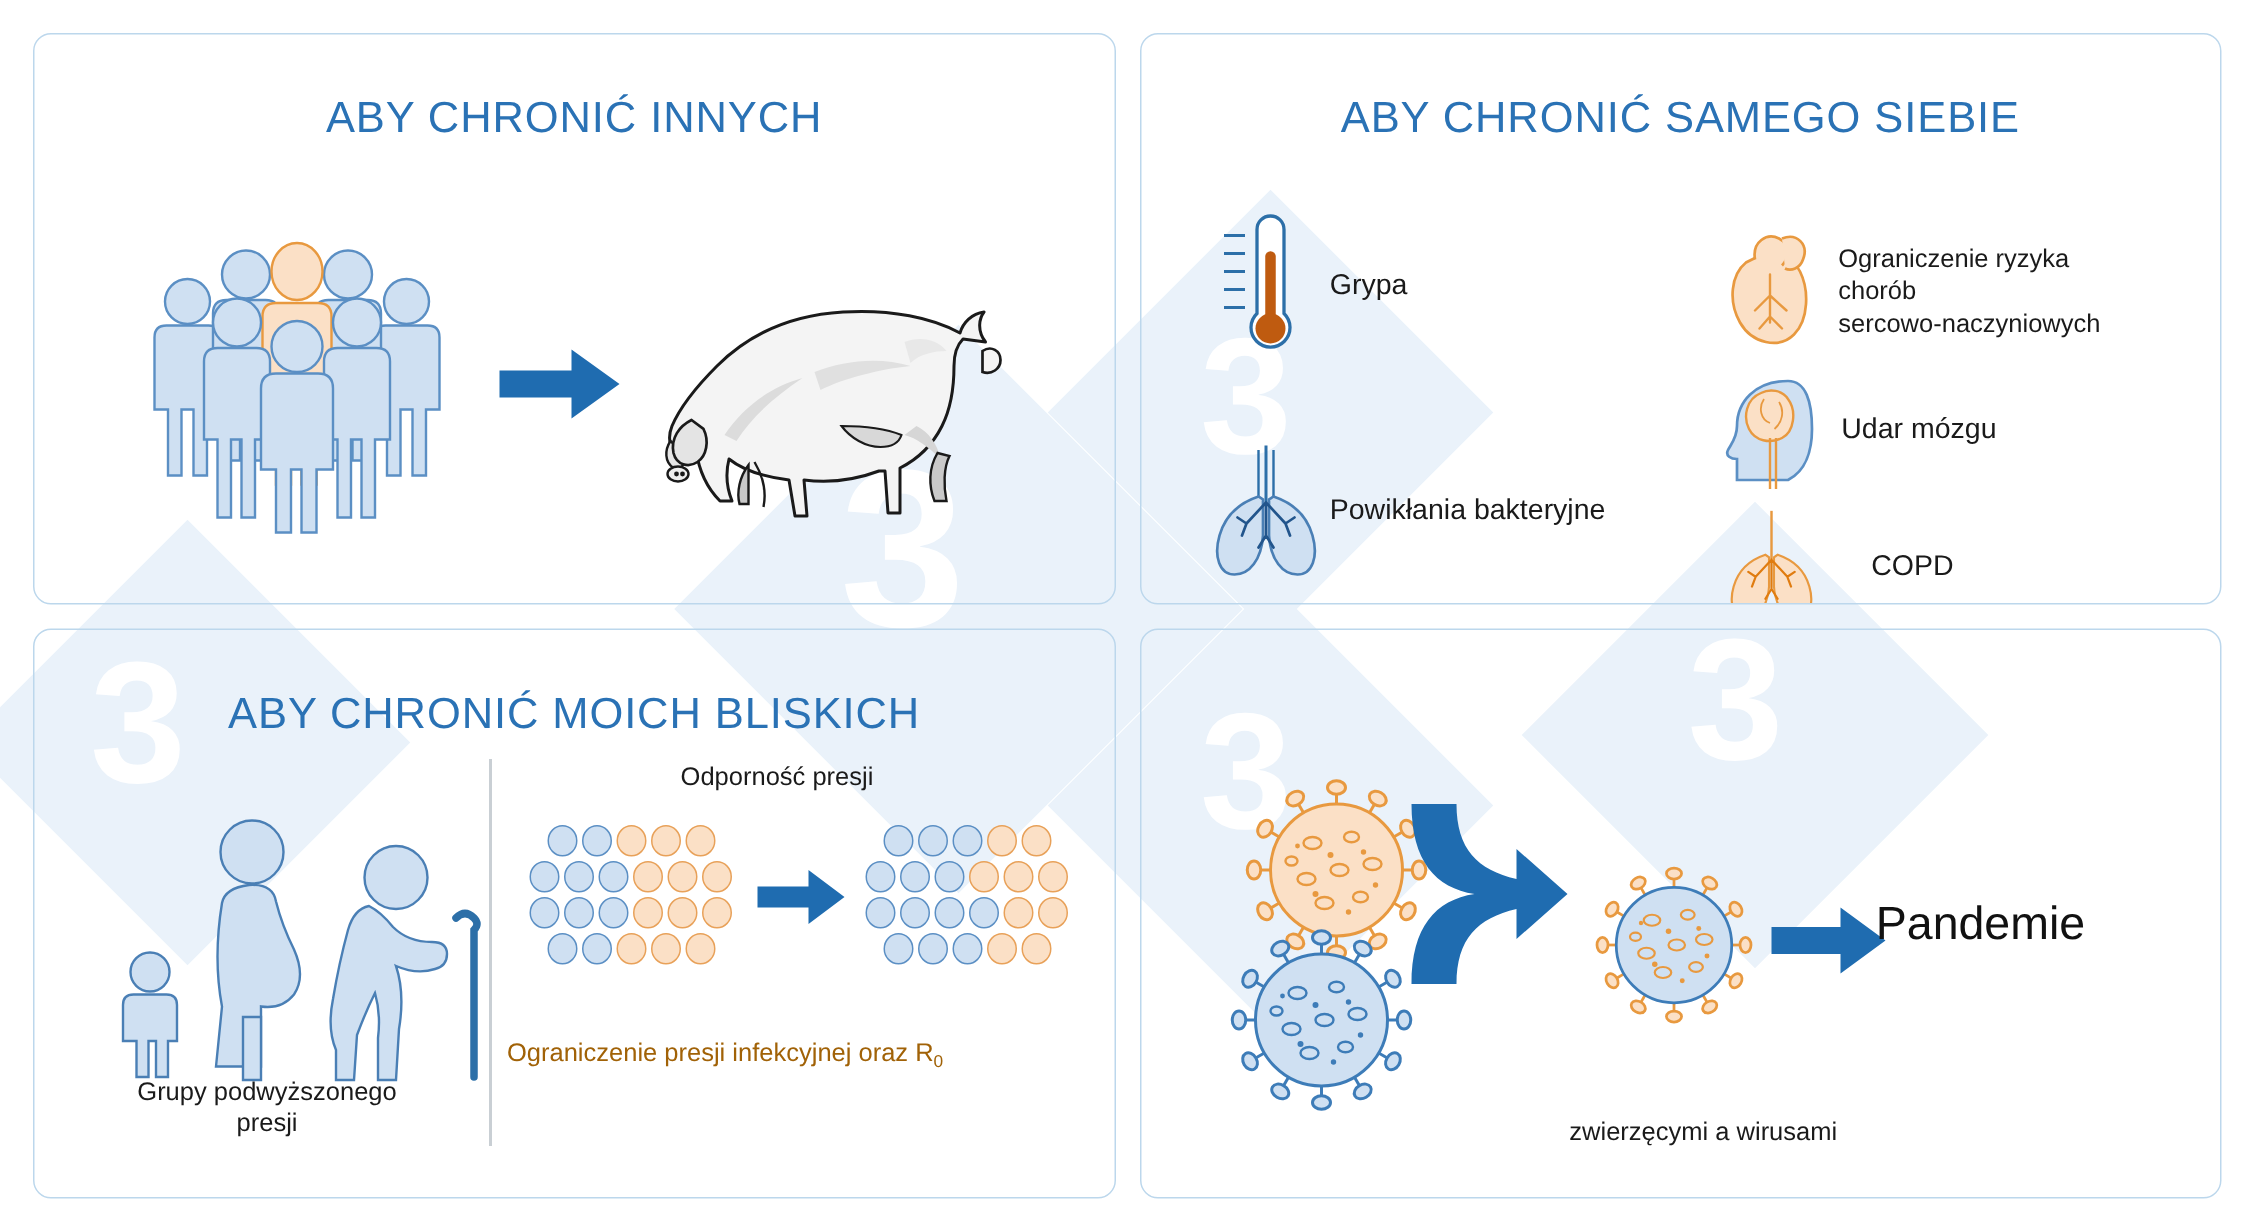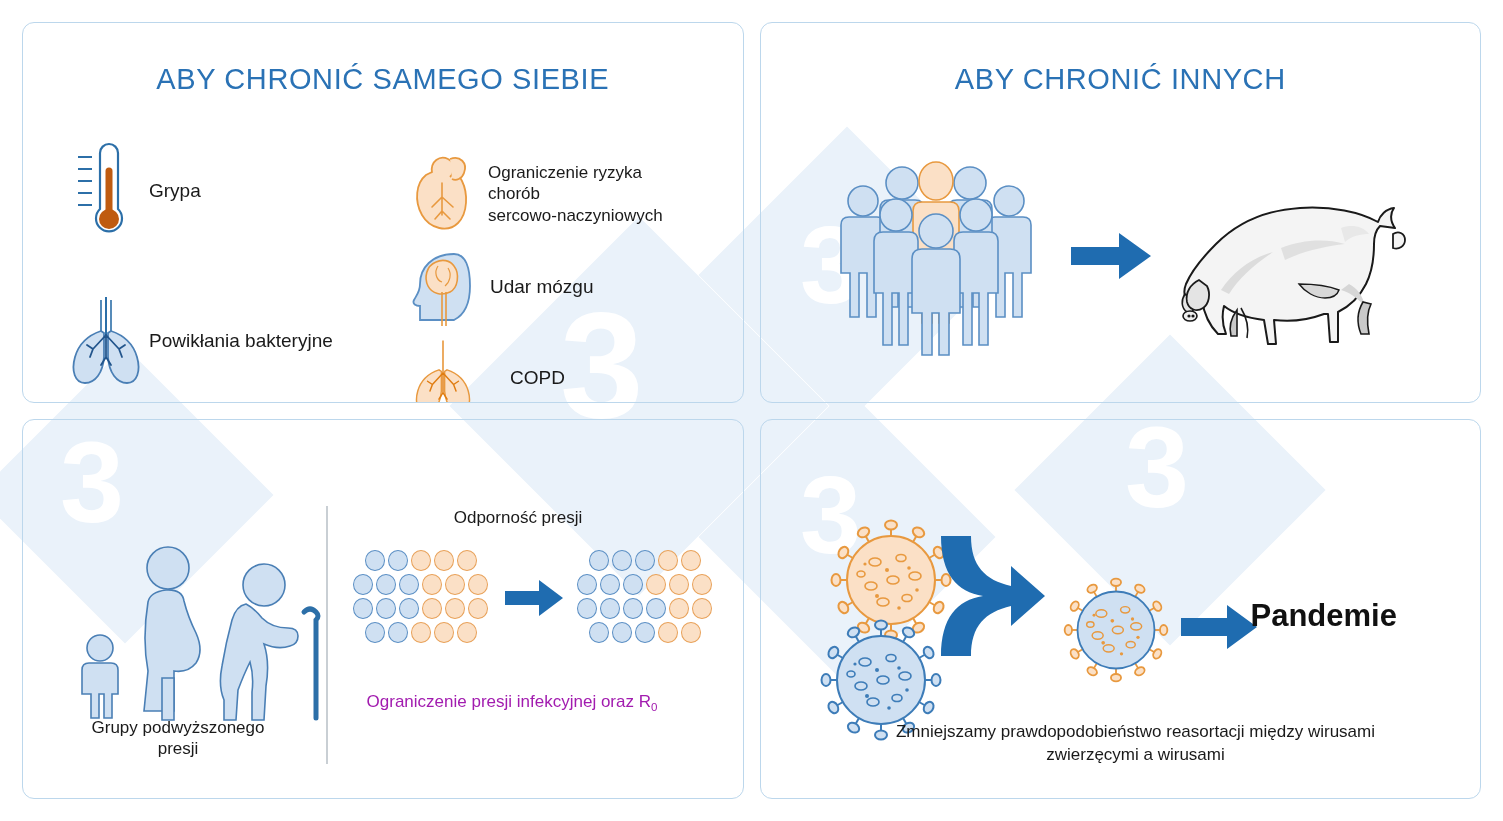"ABY CHRONIĆ SAMEGO SIEBIE" div.panel { order: before "ABY CHRONIĆ INNYCH" -> after "ABY CHRONIĆ INNYCH" }
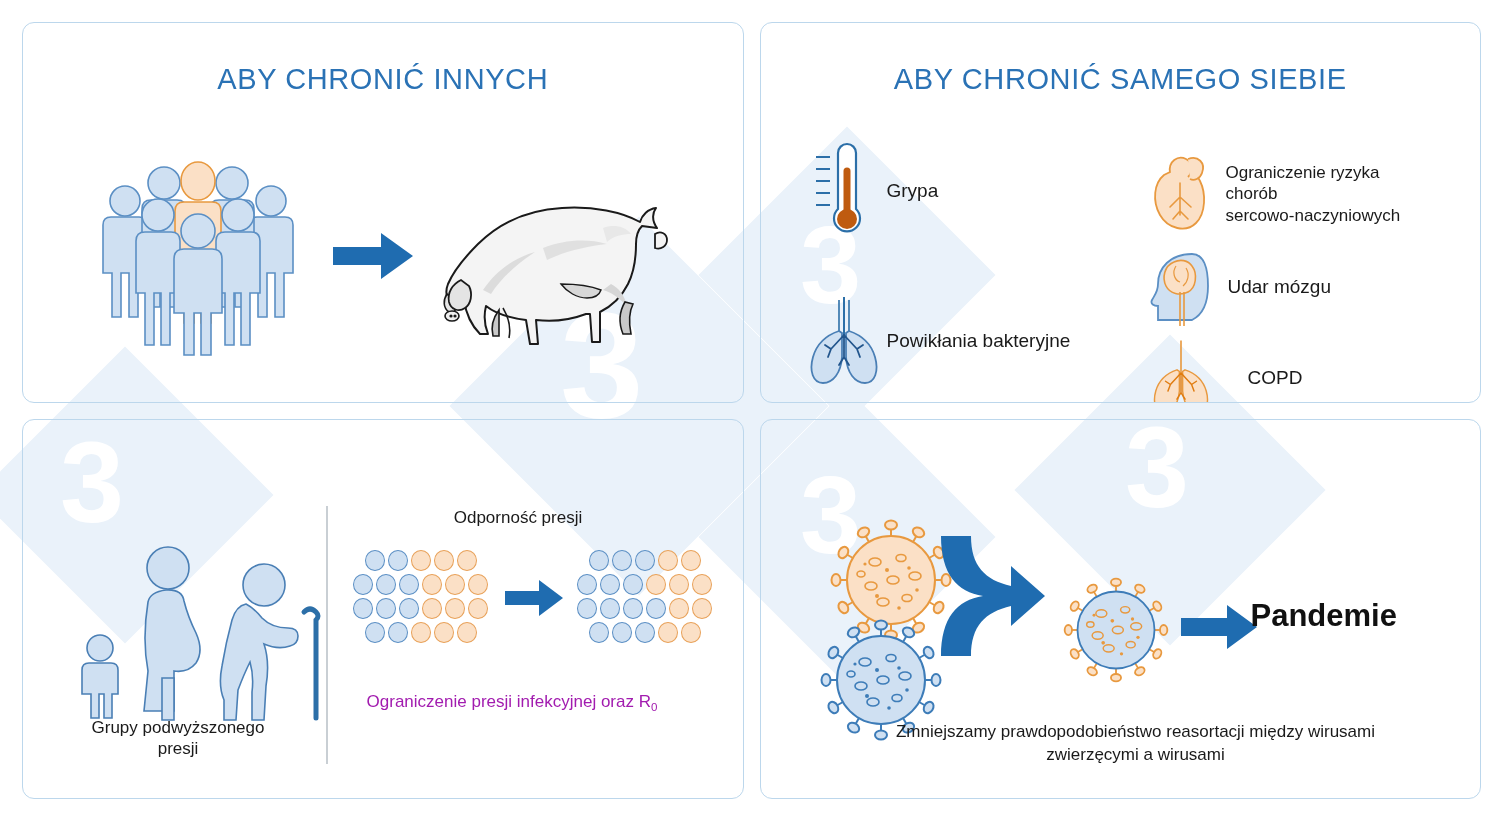"ABY CHRONIĆ MOICH BLISKICH" div.panel-title { html: none -> <div>ABY CHRONIĆ MOICH BLISKICH</div> }
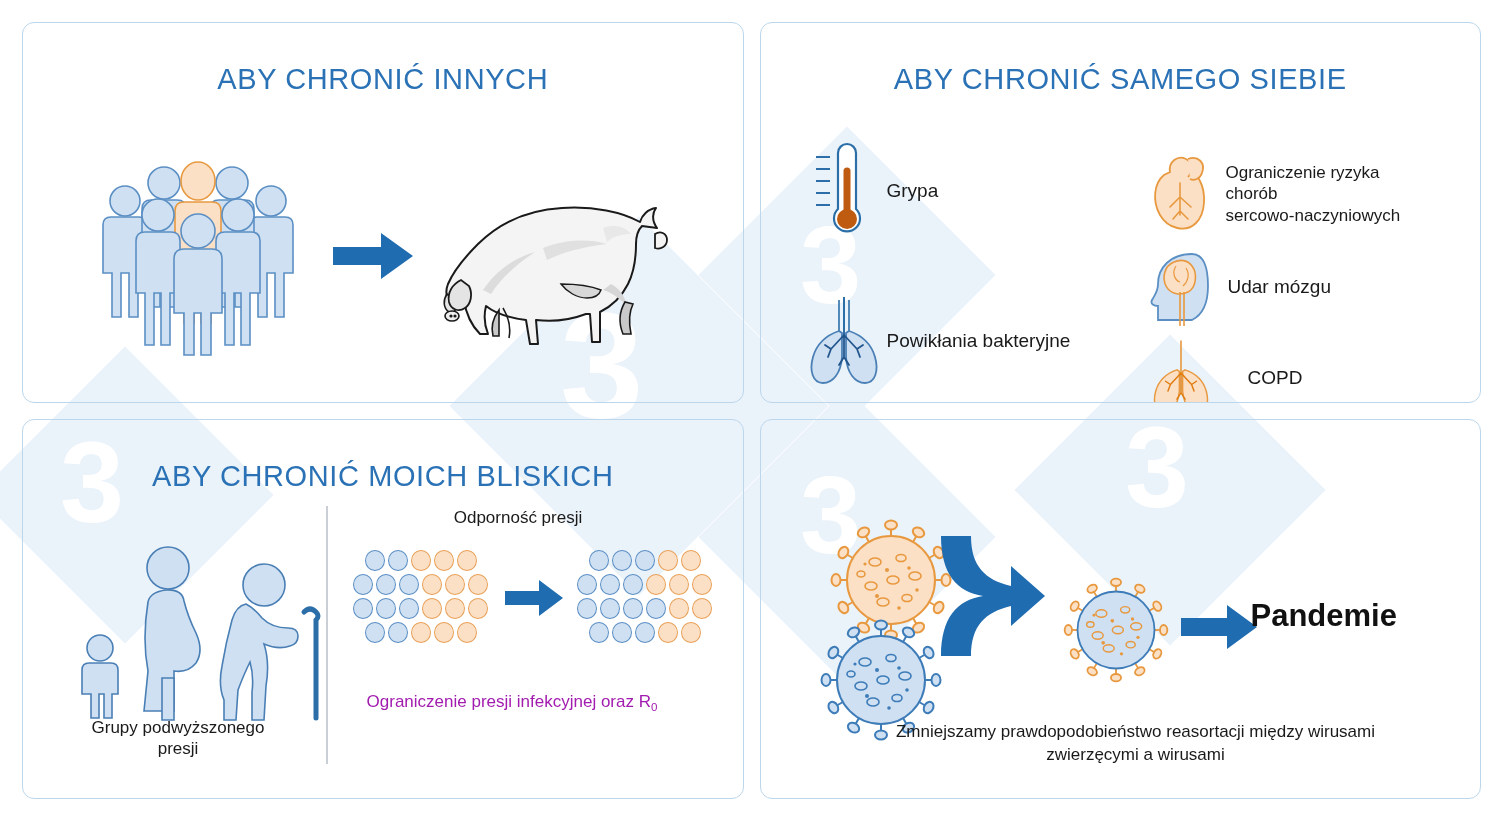"Pandemie" #p4 .pandemie { font-weight: bold -> none }
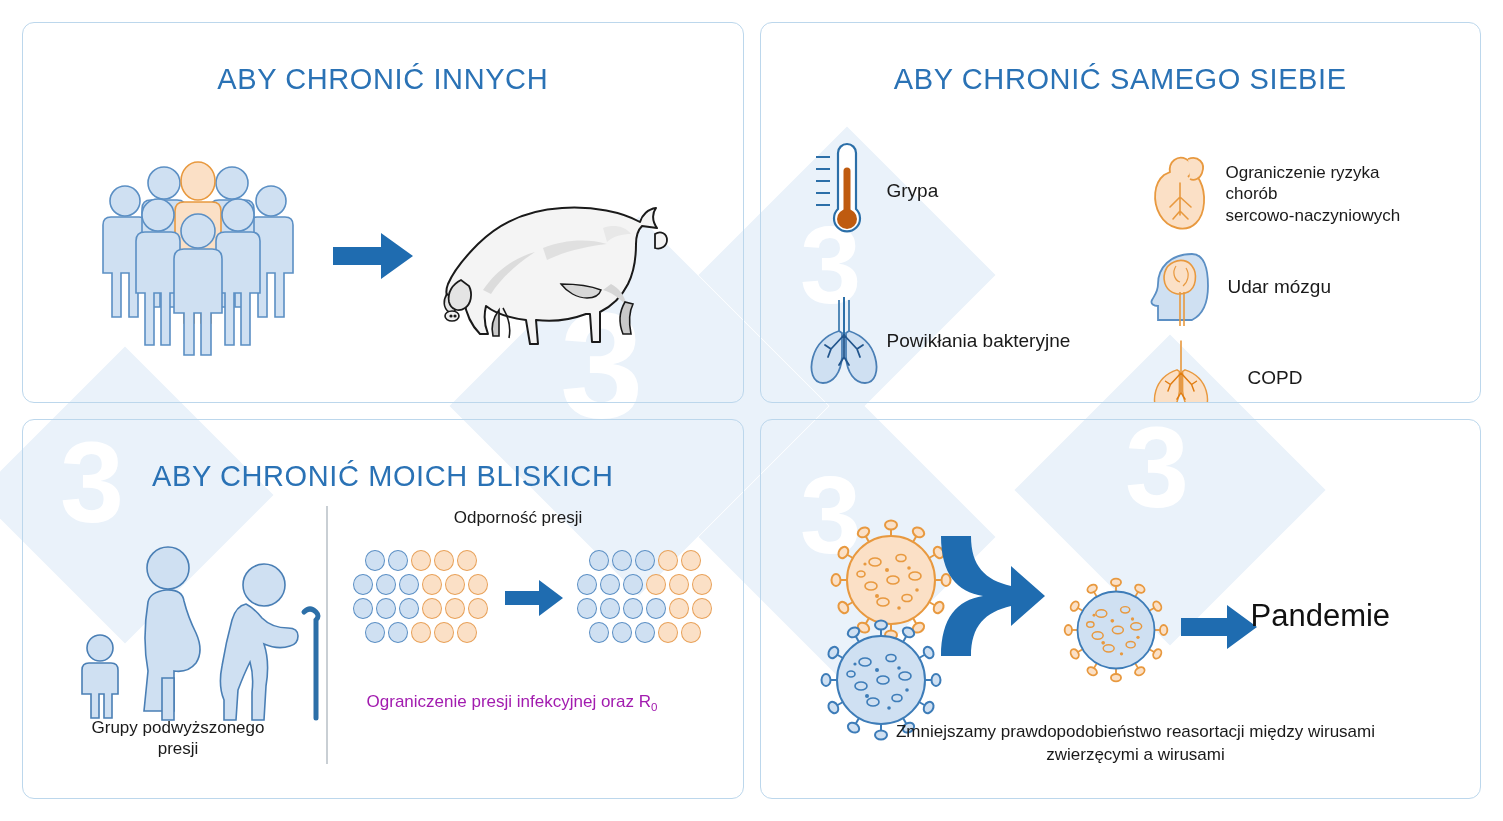"Ograniczenie presji infekcyjnej oraz R0" #p3 .herd-caption { color: #a21caf -> #a16207; left: 304px -> 315px; text-align: center -> left }
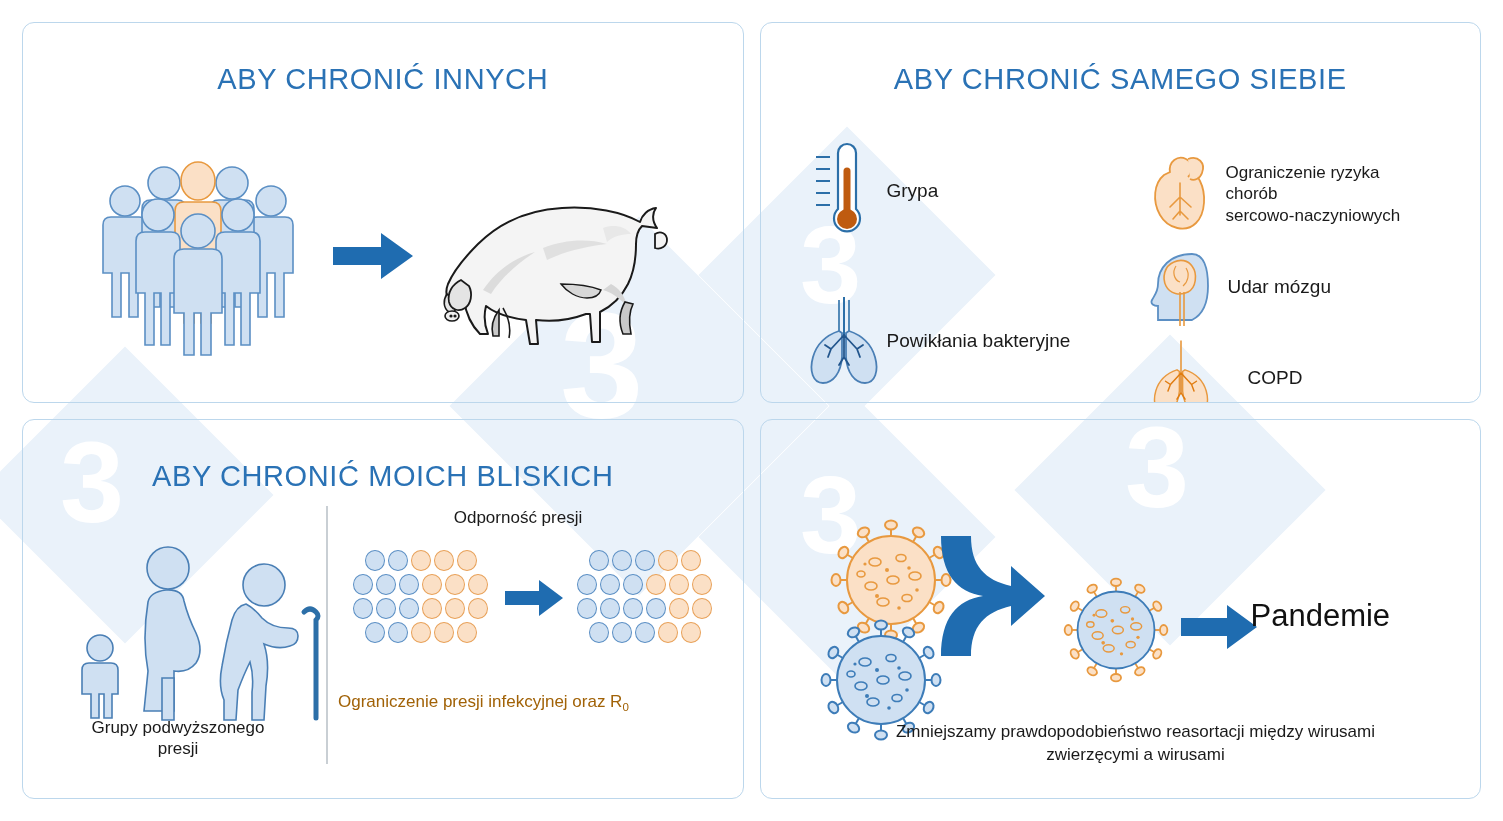"Zmniejszamy prawdopodobieństwo" span { html: <span>Zmniejszamy prawdopodobieństwo reasortacji między wirusami</span> -> none }
